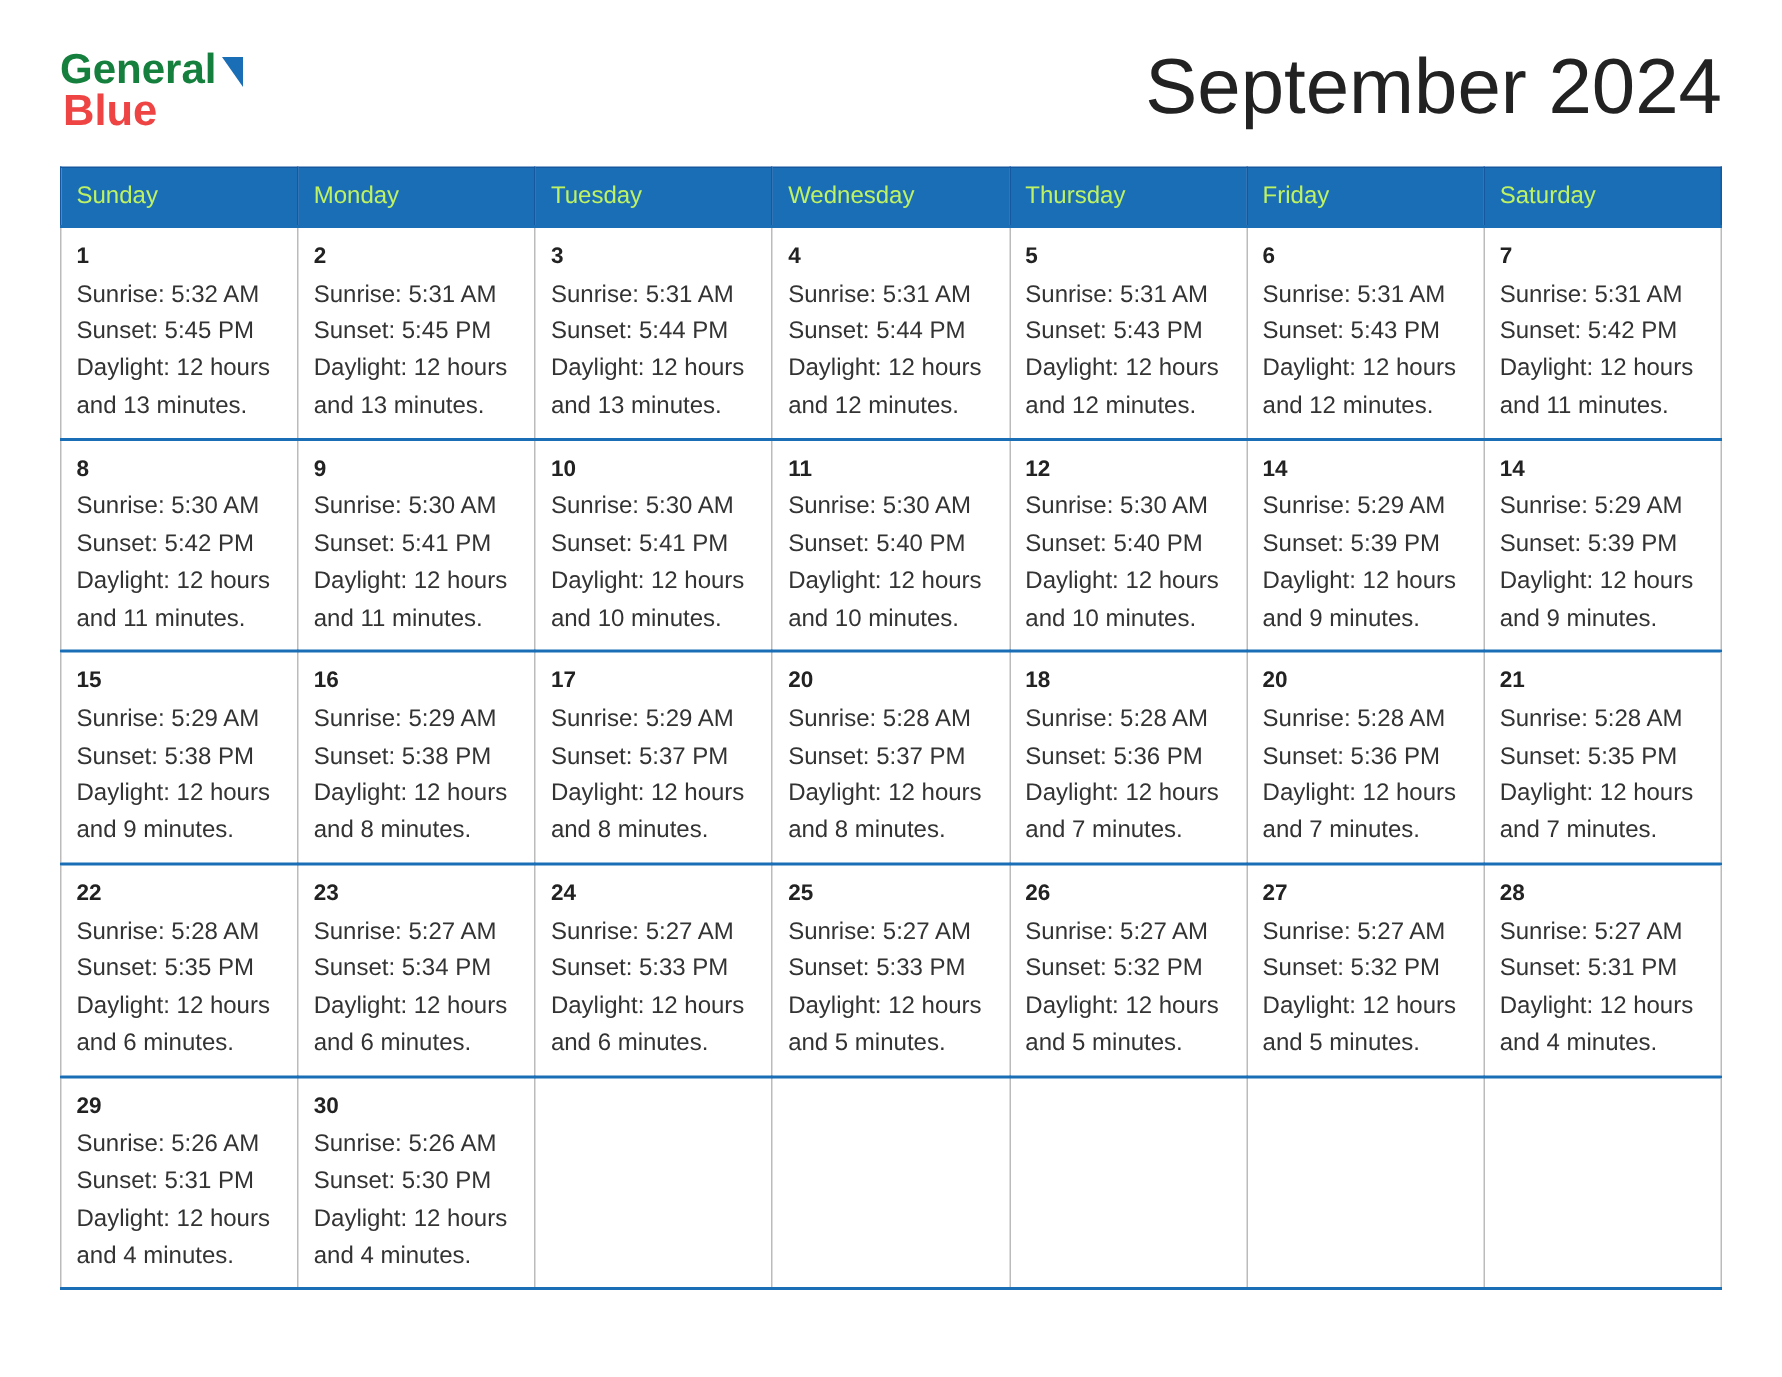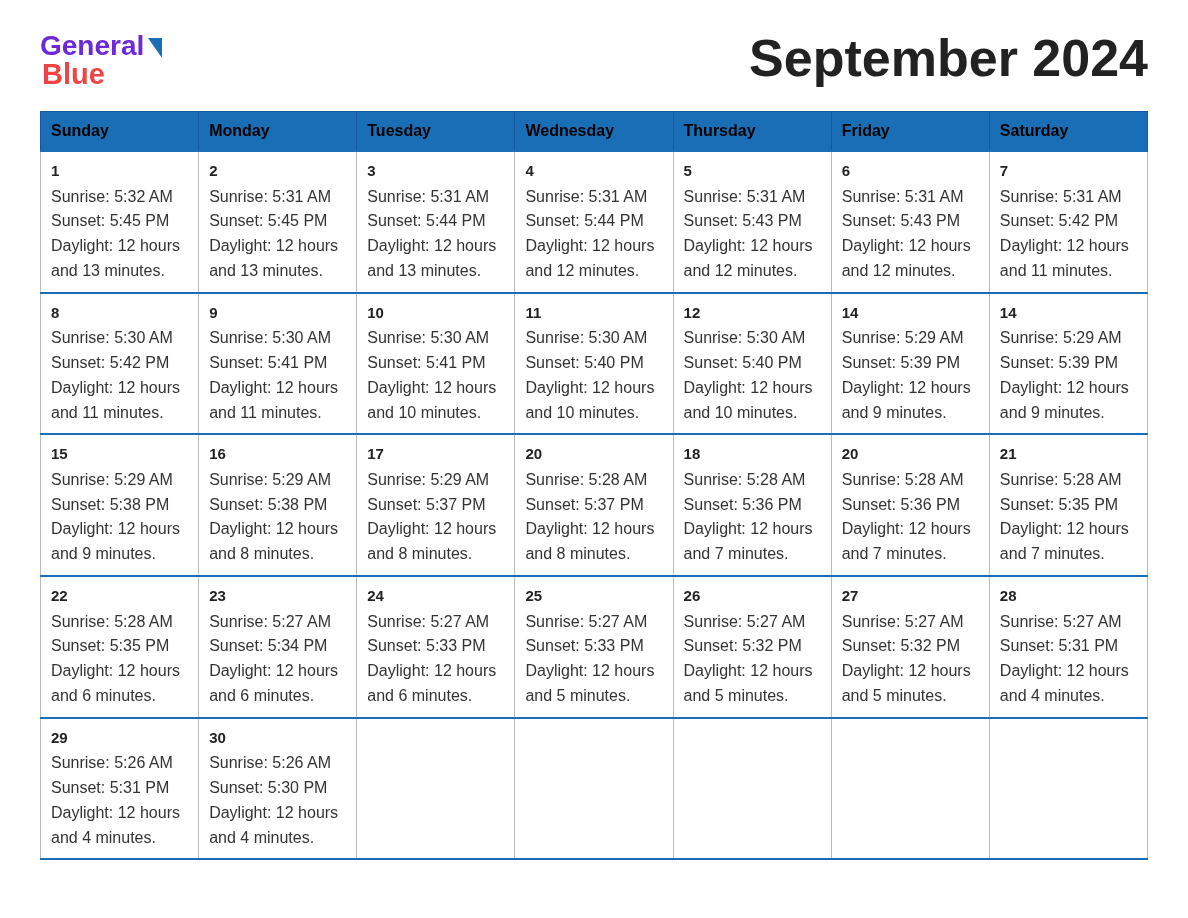"General" .logo-general { color: #6d28d9 -> #15803d }
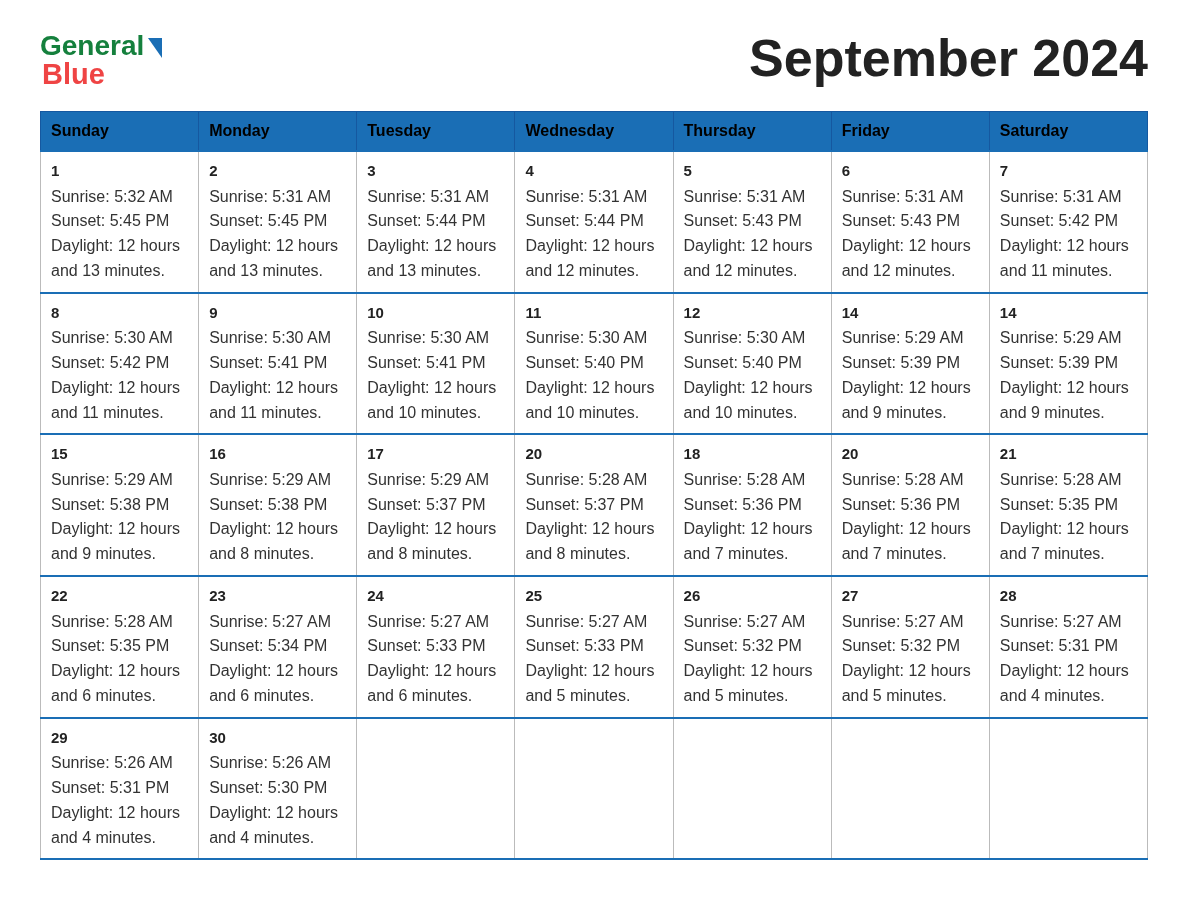"September 2024" .month-year { font-weight: bold -> normal }
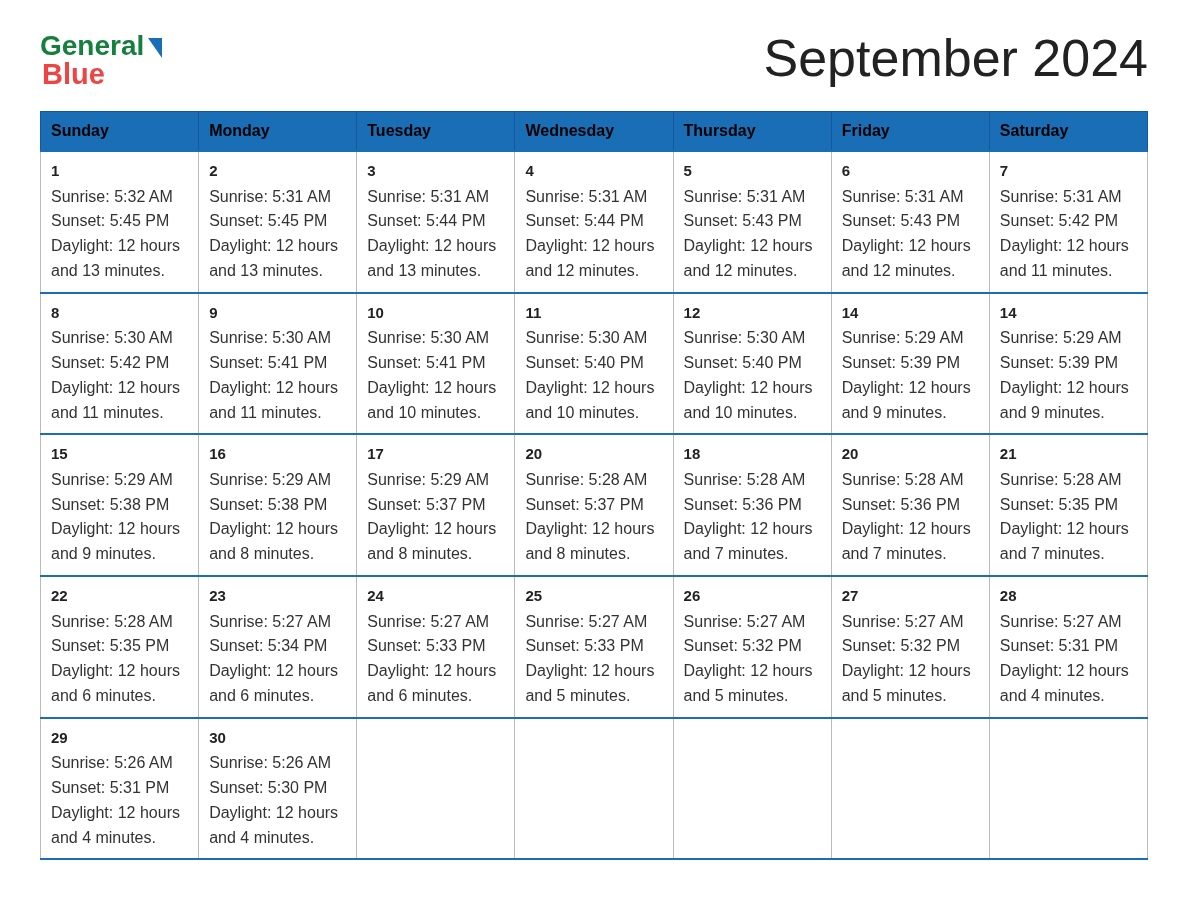"Sunday" .calendar th { color: #000000 -> #bef264; font-weight: bold -> normal }
